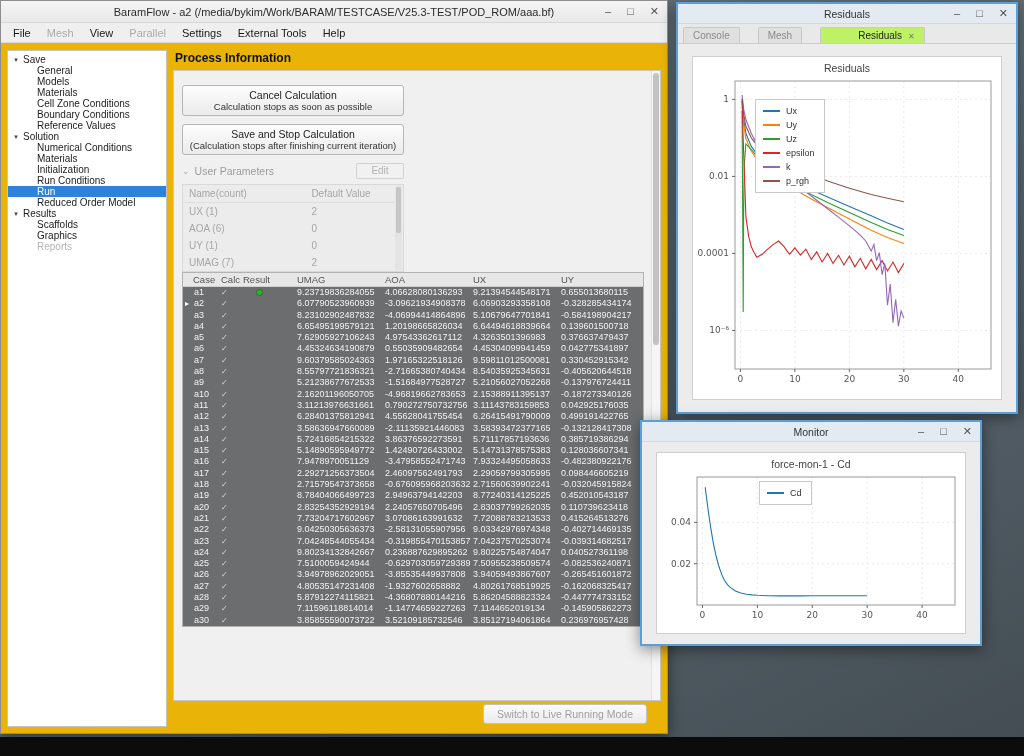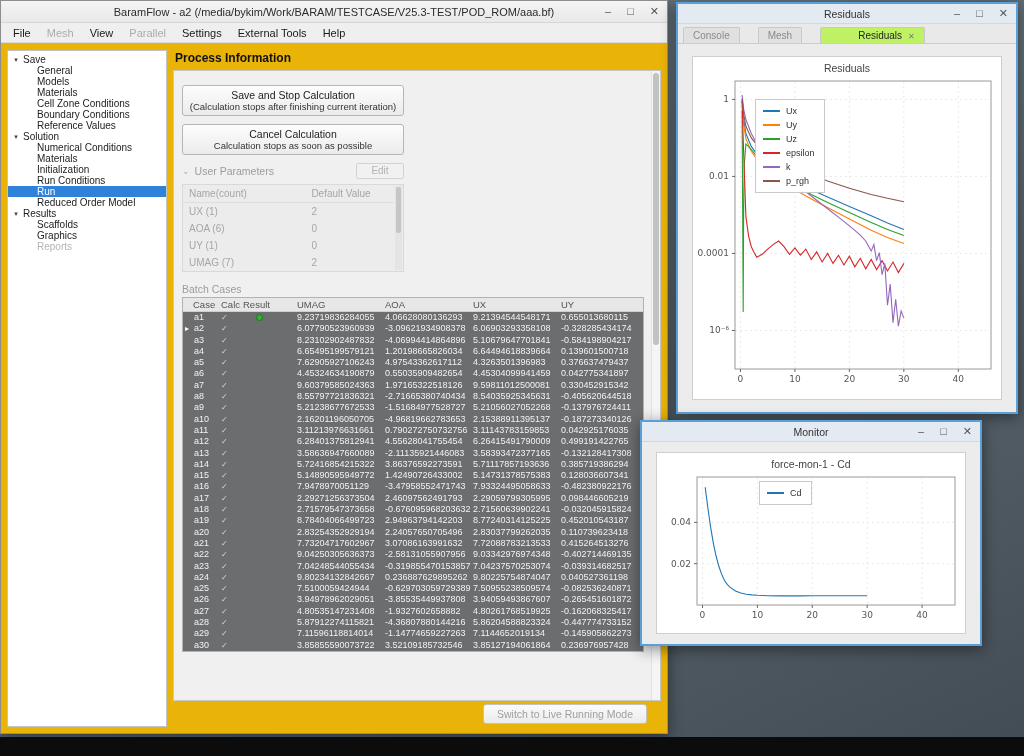"Save and Stop Calculation" div.big-btn { order: before "Cancel Calculation" -> after "Cancel Calculation" }
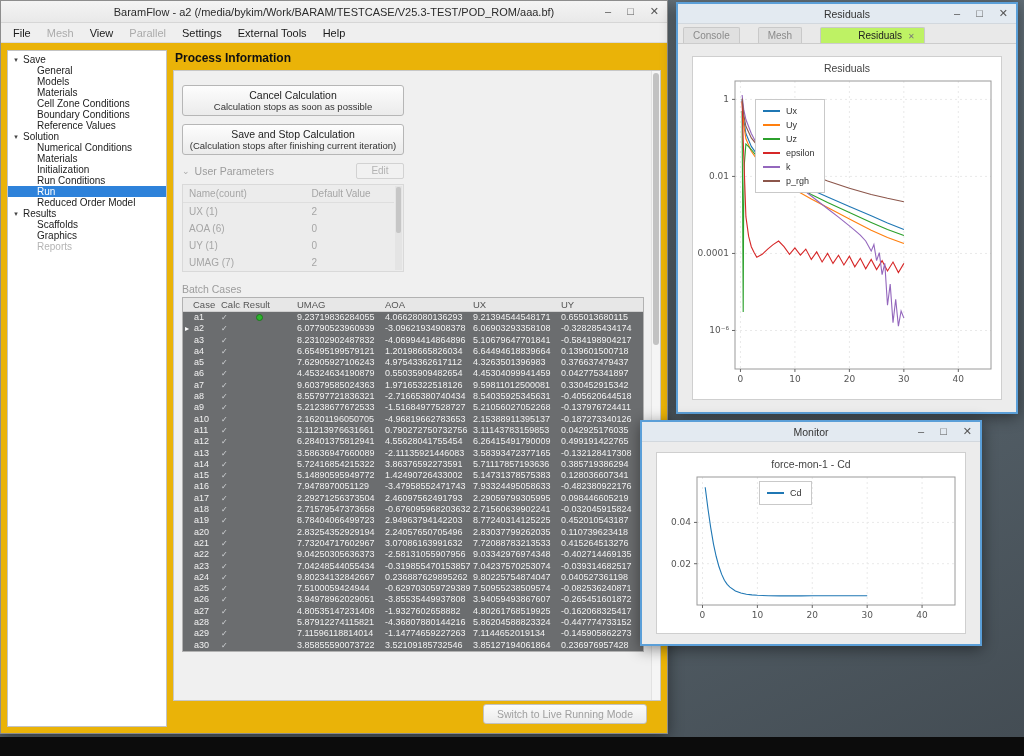"Batch Cases" div.batch-label { html: <div>Batch Cases</div> -> none }
